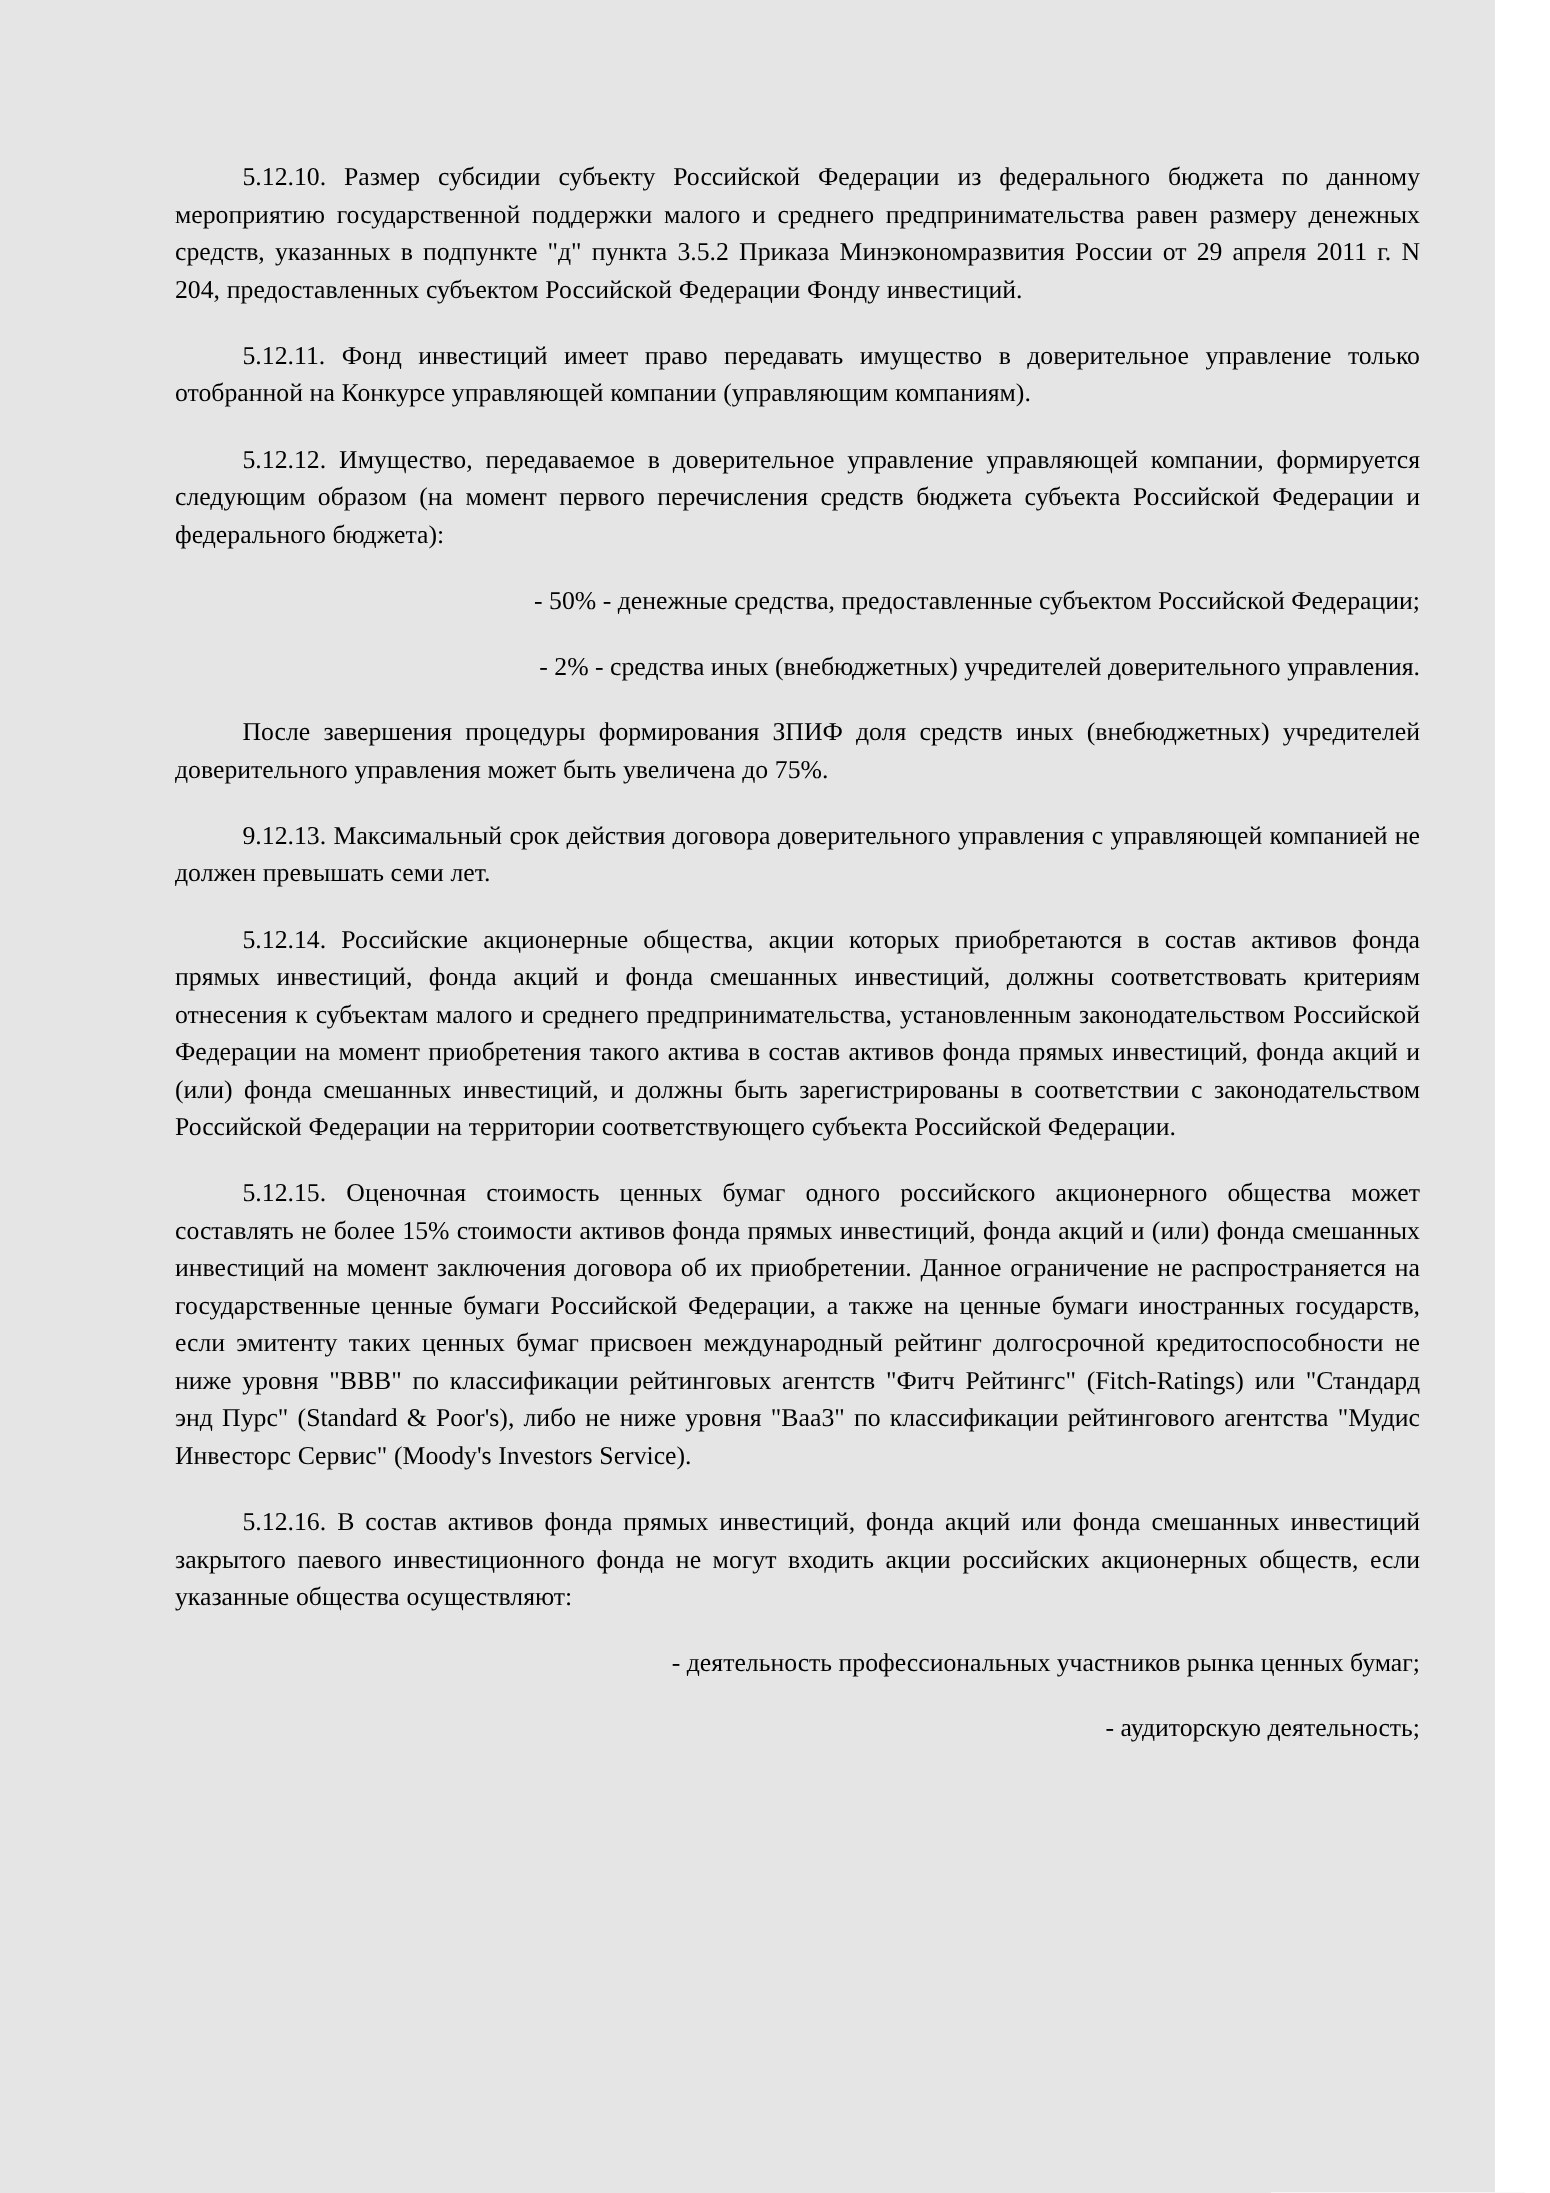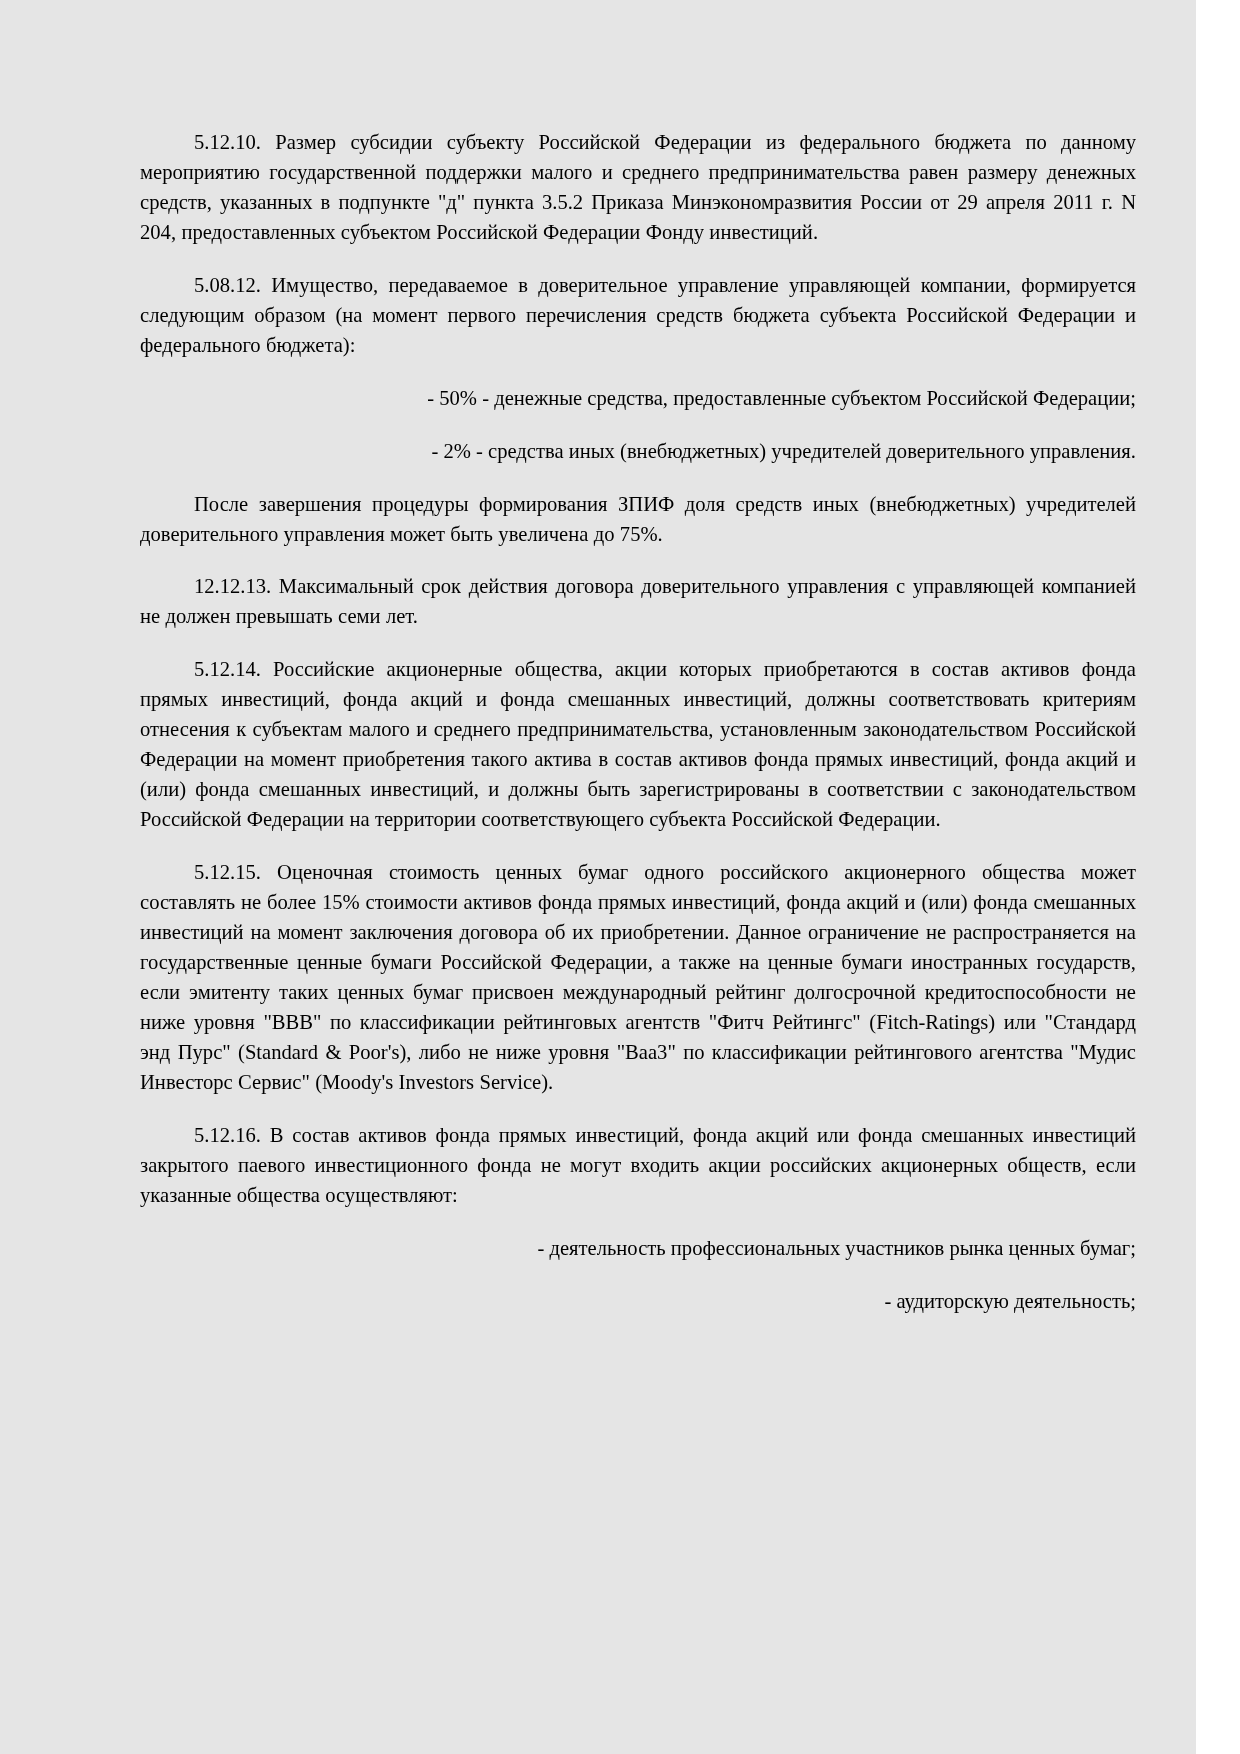"5.12.11. Фонд инвестиций имеет право" p.para { html: none -> <p>5.12.11. Фонд инвестиций имеет право передавать имущество в доверительное управление только отобранной на Конкурсе управляющей компании (управляющим компаниям).</p> }
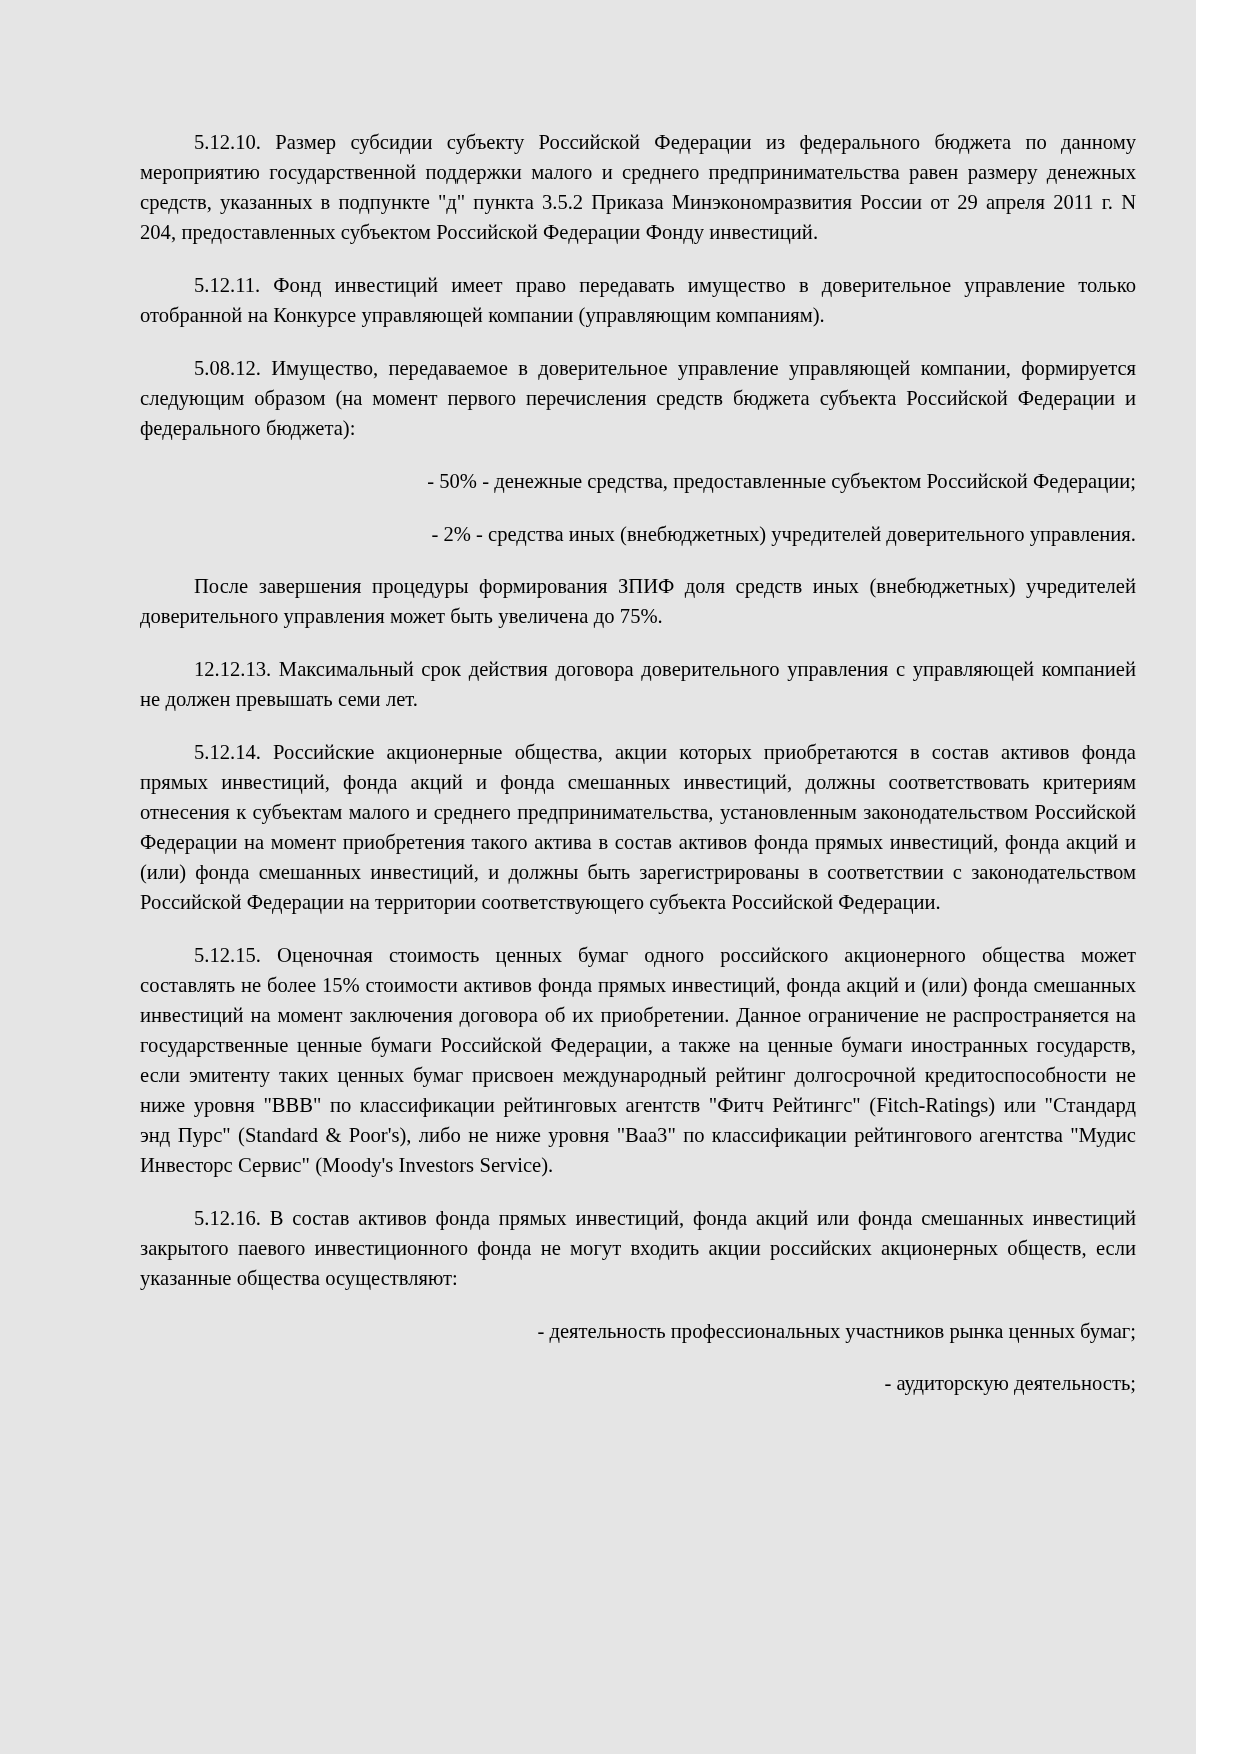"5.08.12. Имущество, передаваемое в" p.para { text: 5.08.12 -> 5.12.12 }
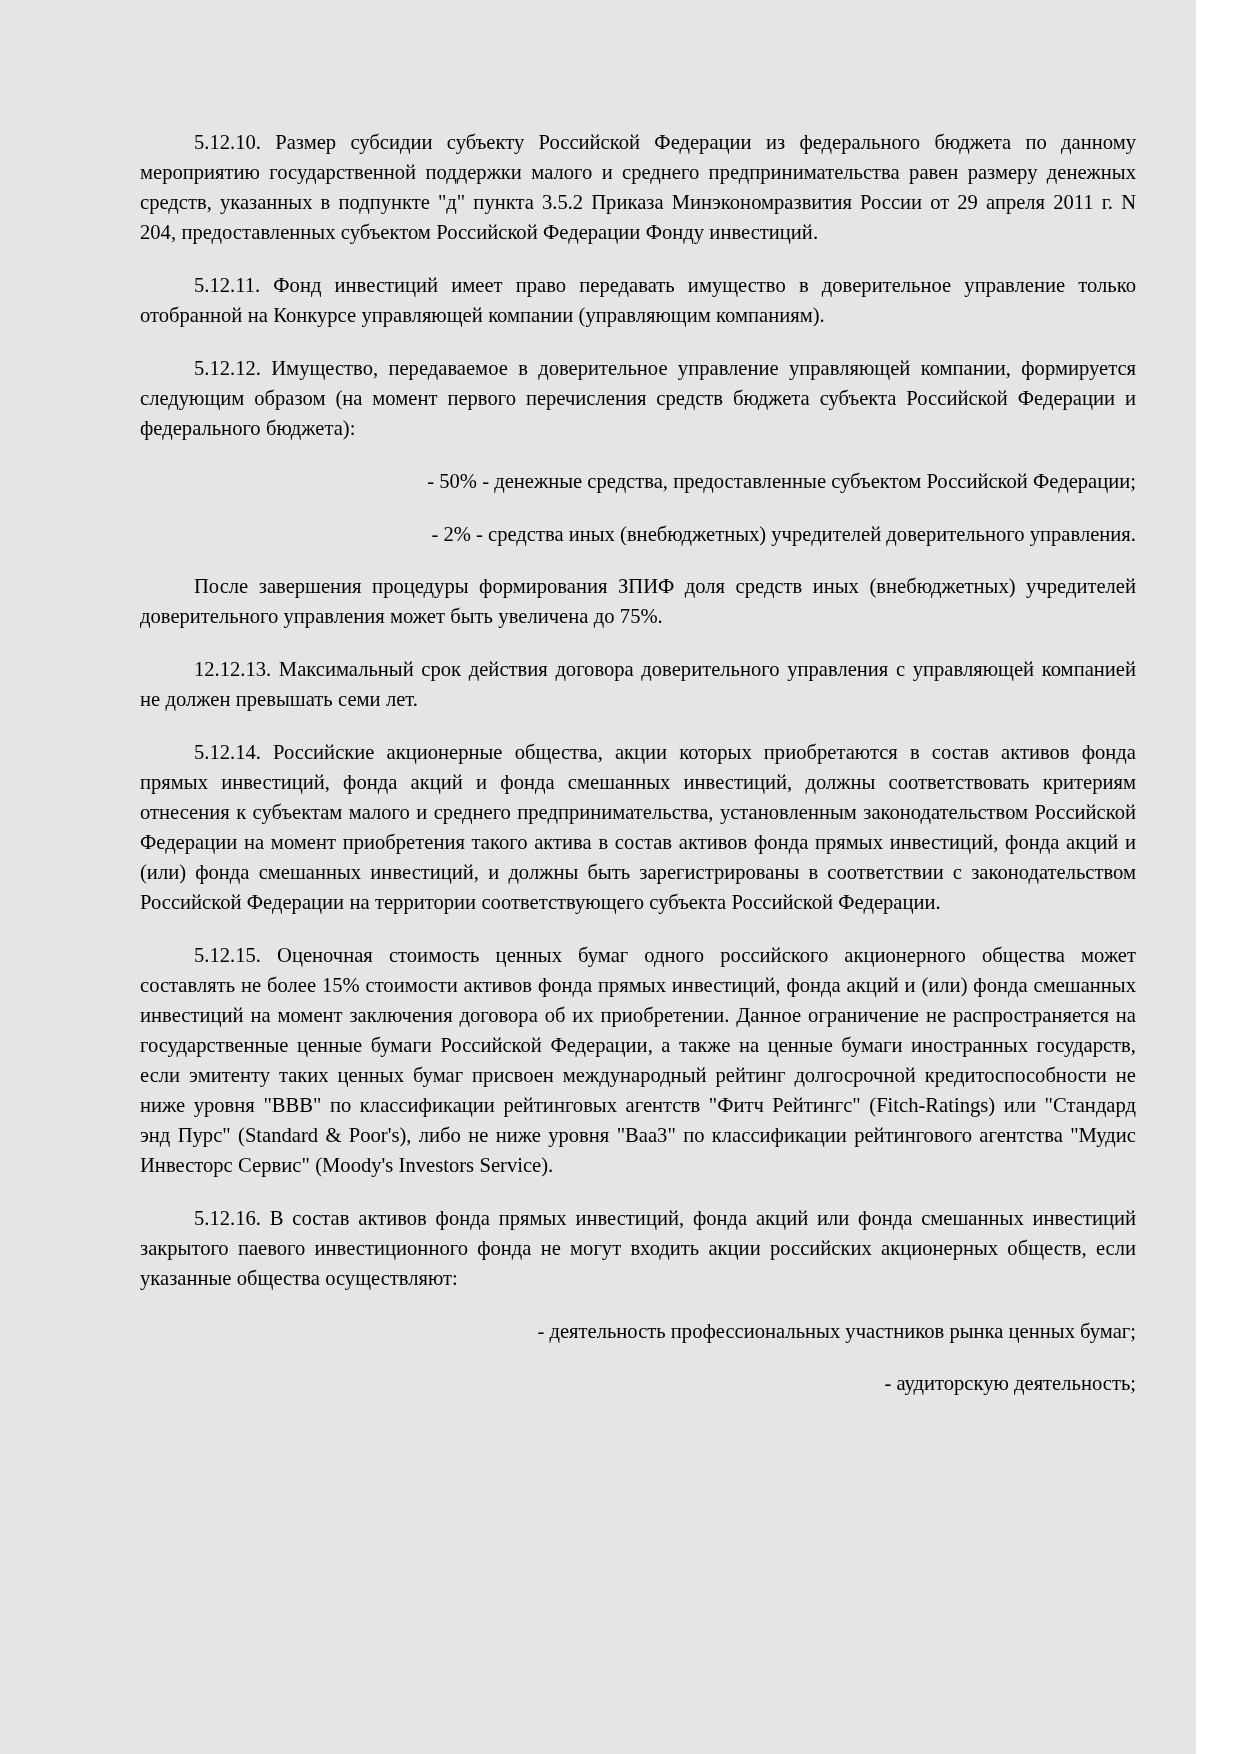"12.12.13. Максимальный срок действия" p.para { text: 12.12.13 -> 9.12.13 }
